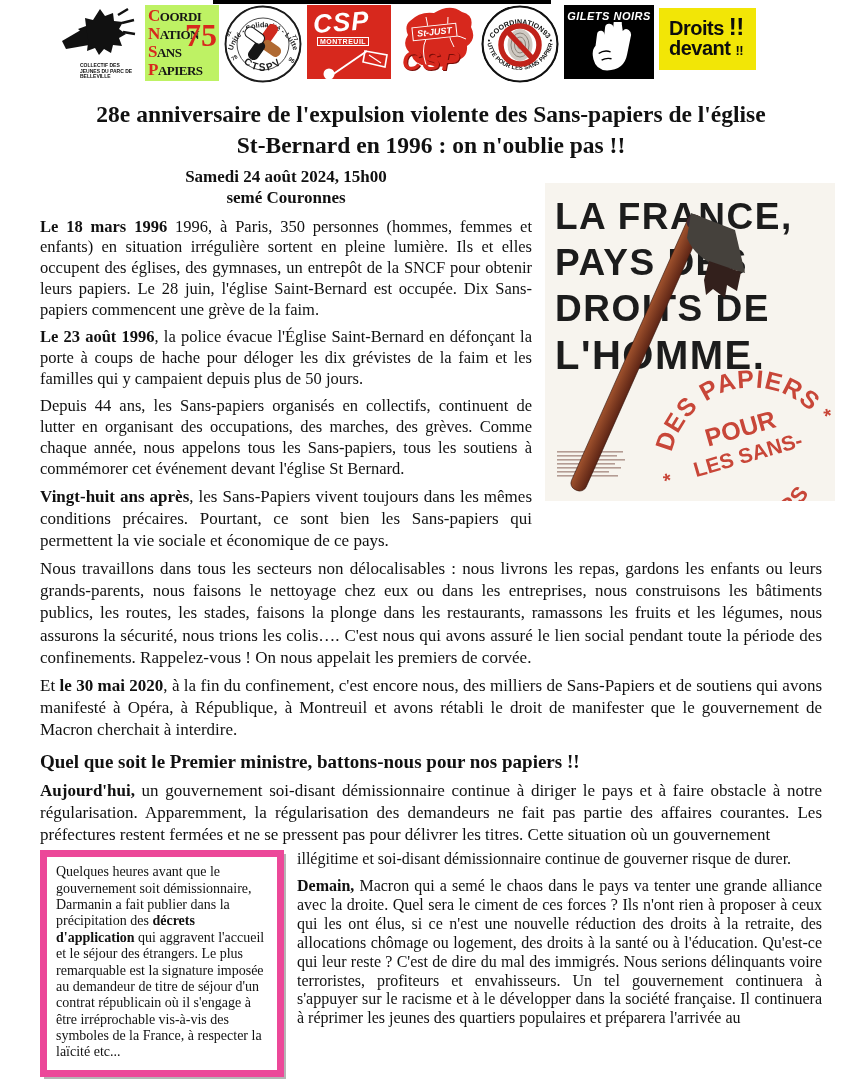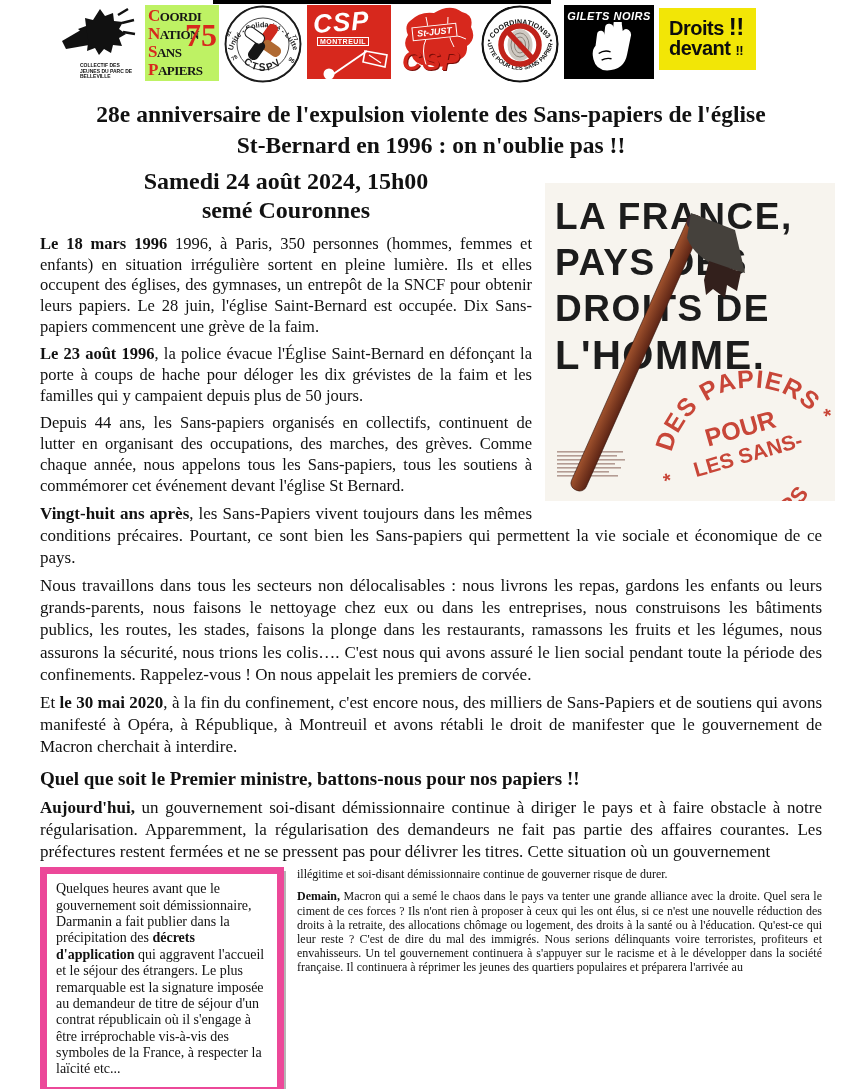"Samedi 24 août 2024, 15h00" .ev1 { font-size: 24px -> 17px }
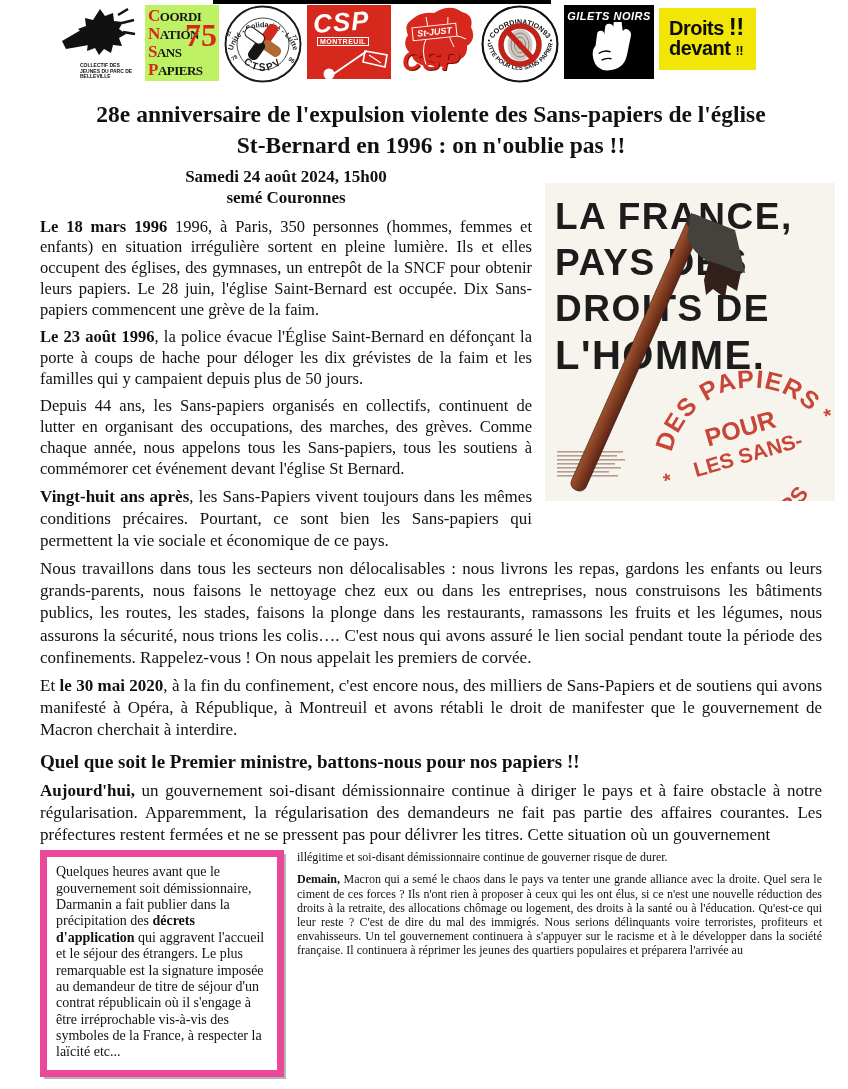"illégitime et soi-disant démissionnaire" .col-right { font-size: 12px -> 16px }
